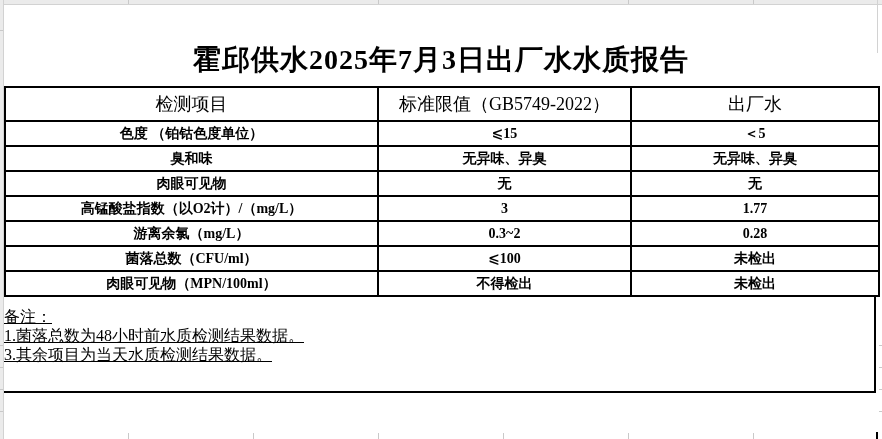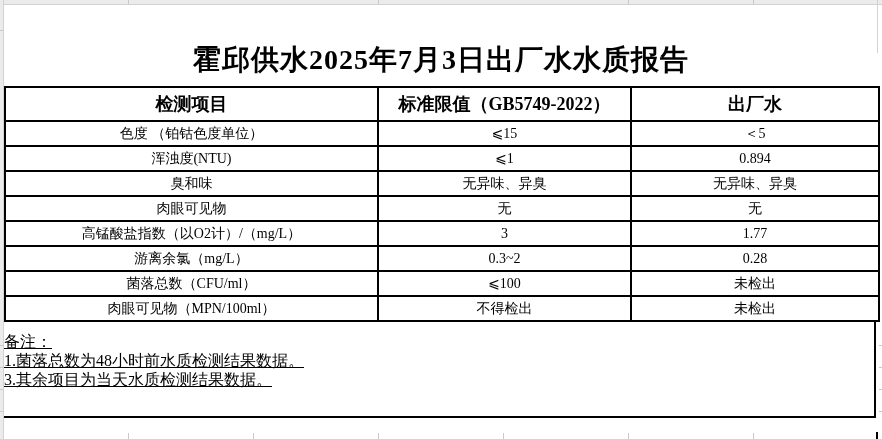"检测项目" table.wq th { font-weight: bold -> normal }
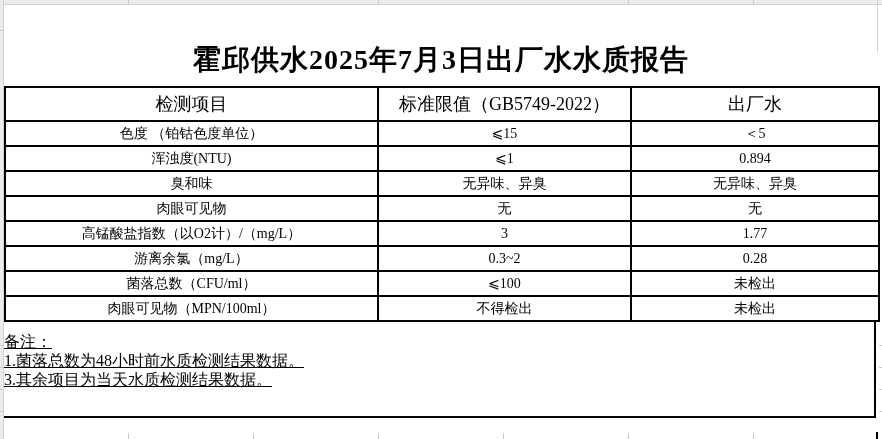"色度 （铂钴色度单位）" table.wq td { font-weight: none -> bold }
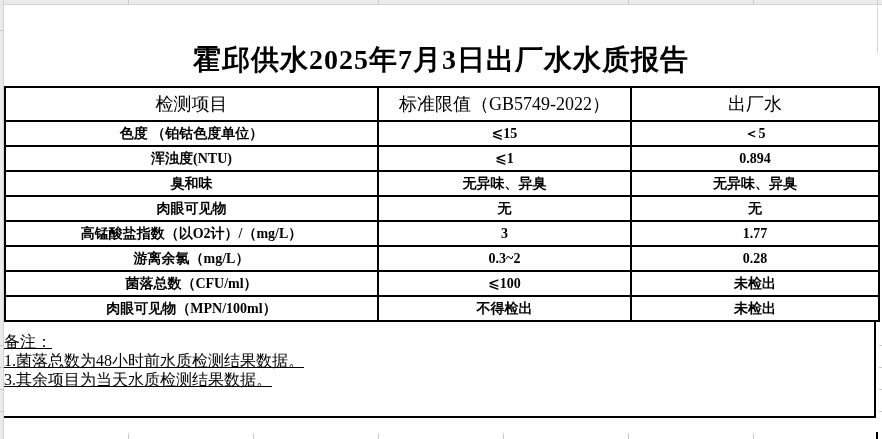"浑浊度(NTU)" tr { html: <tr> <td>浑浊度(NTU)</td> <td>⩽1</td> <td>0.894</td> </tr> -> none }
